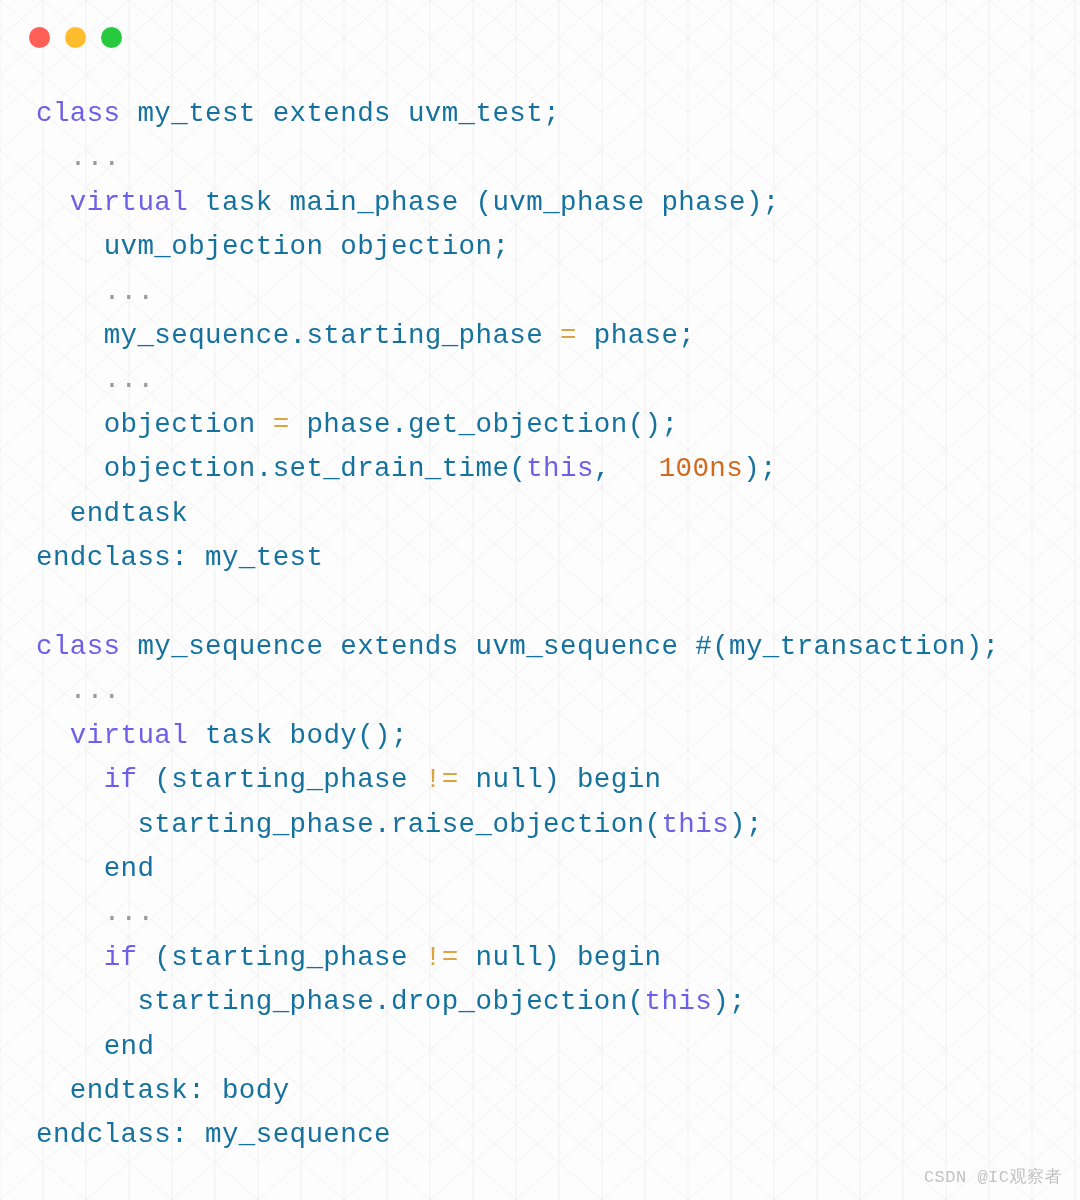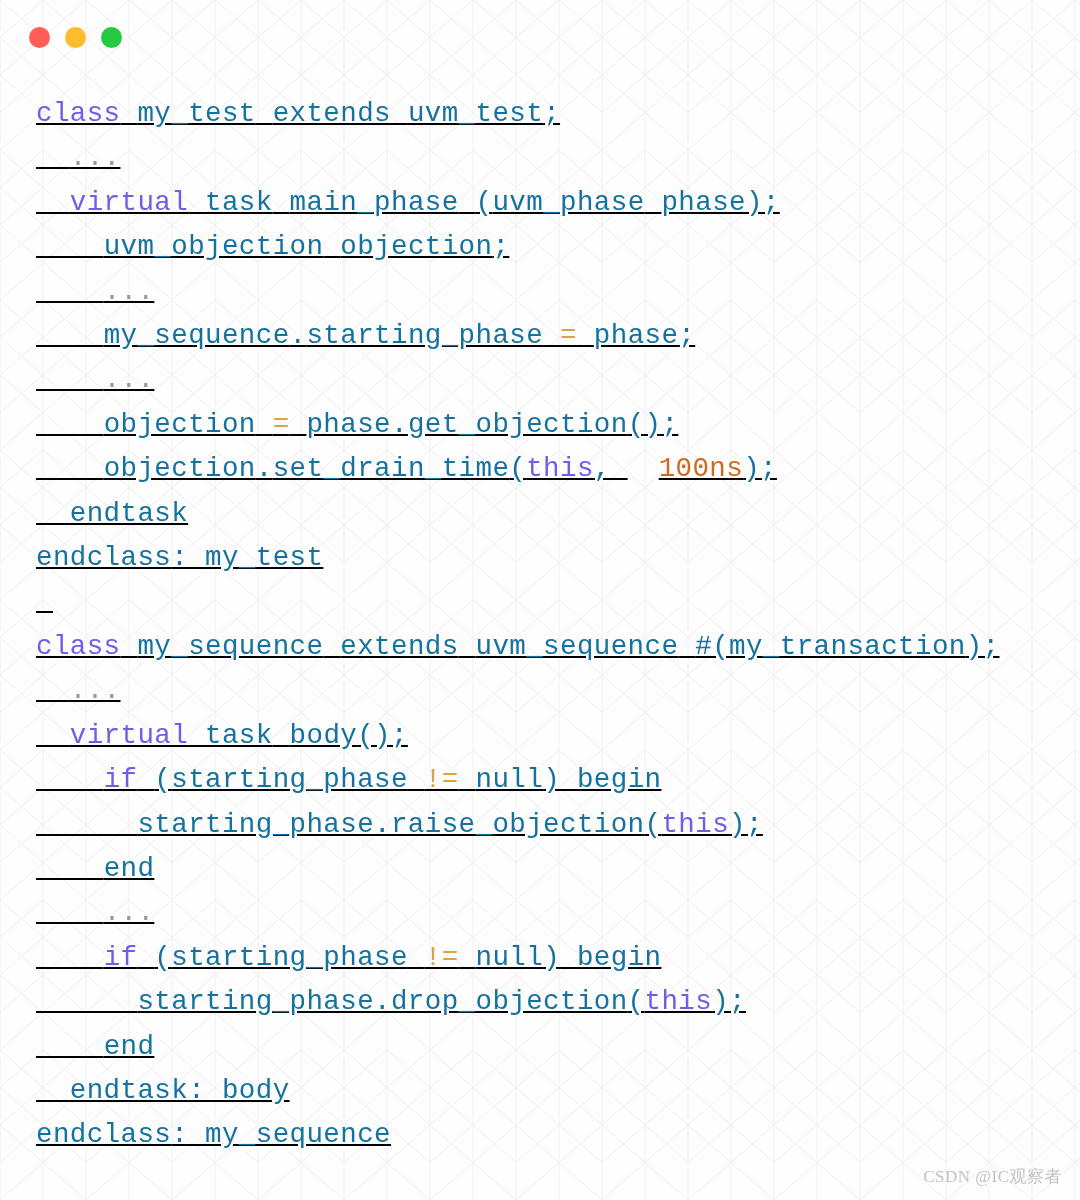"class my_test extends uvm_test;" #code-area { text-decoration: underline -> none }
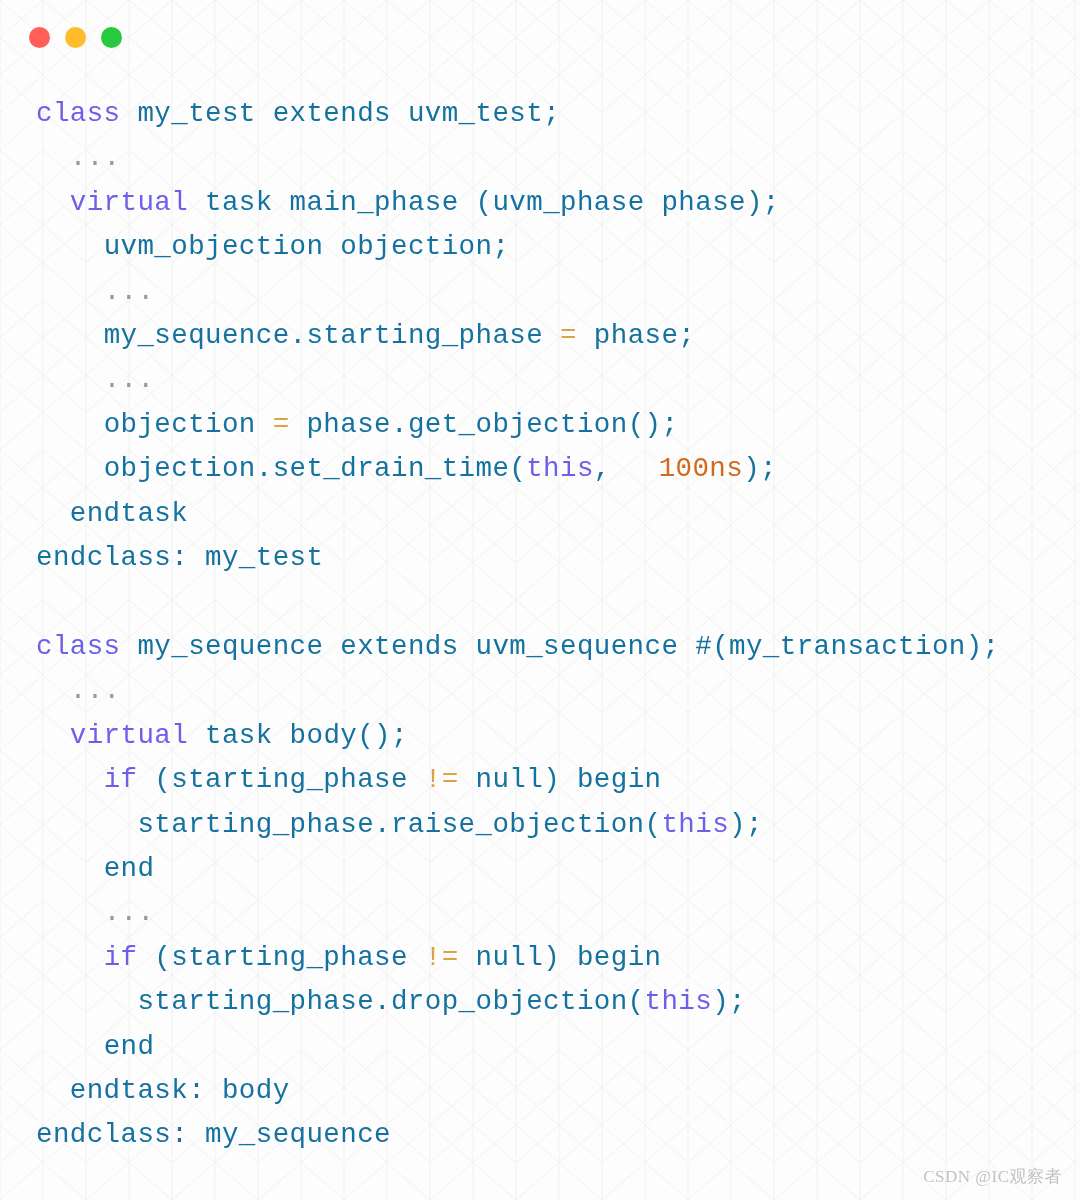"CSDN @IC观察者" #watermark { font-family: Liberation Serif, serif -> Liberation Mono, monospace }
